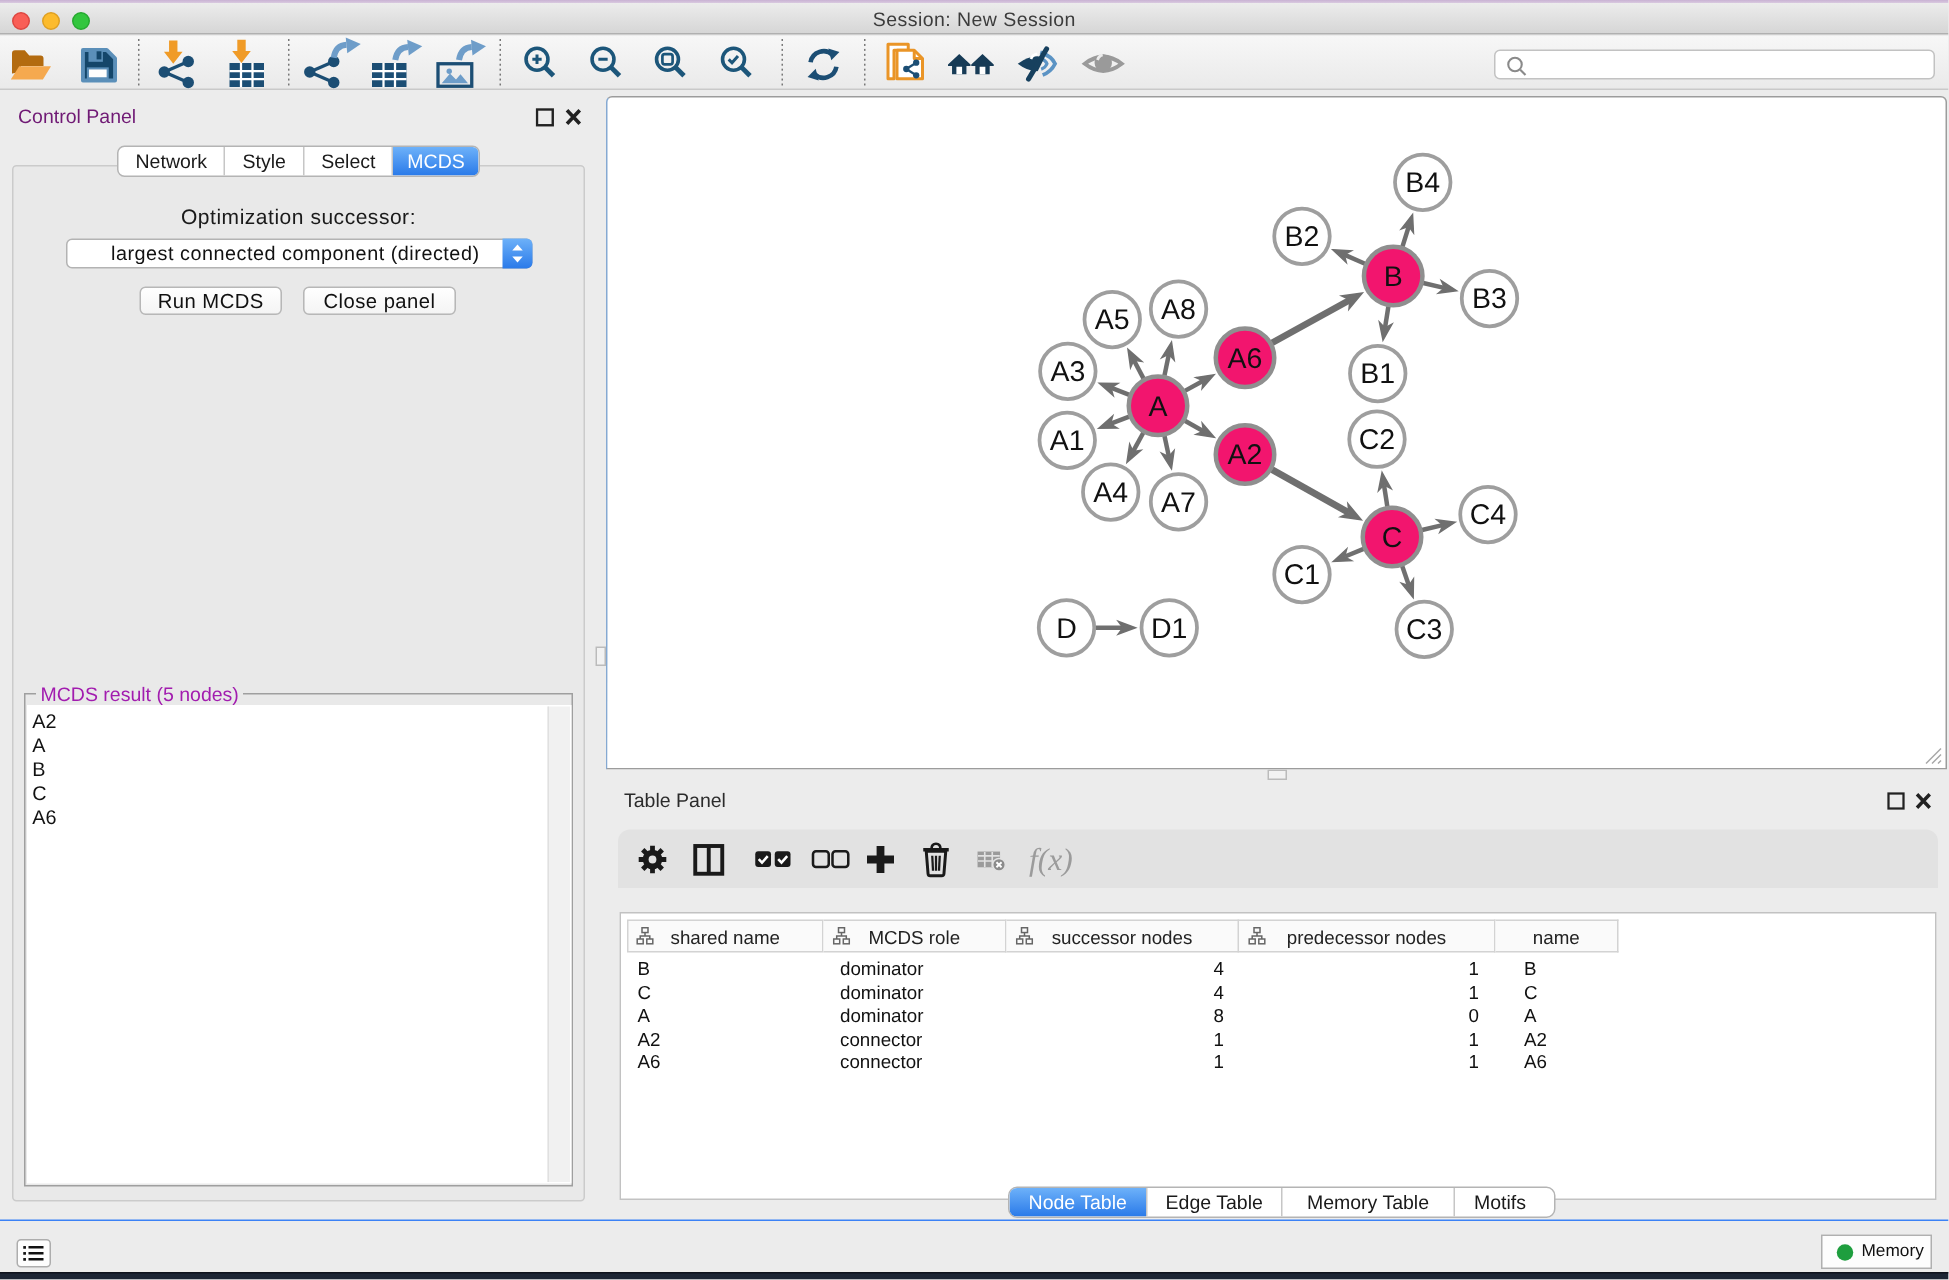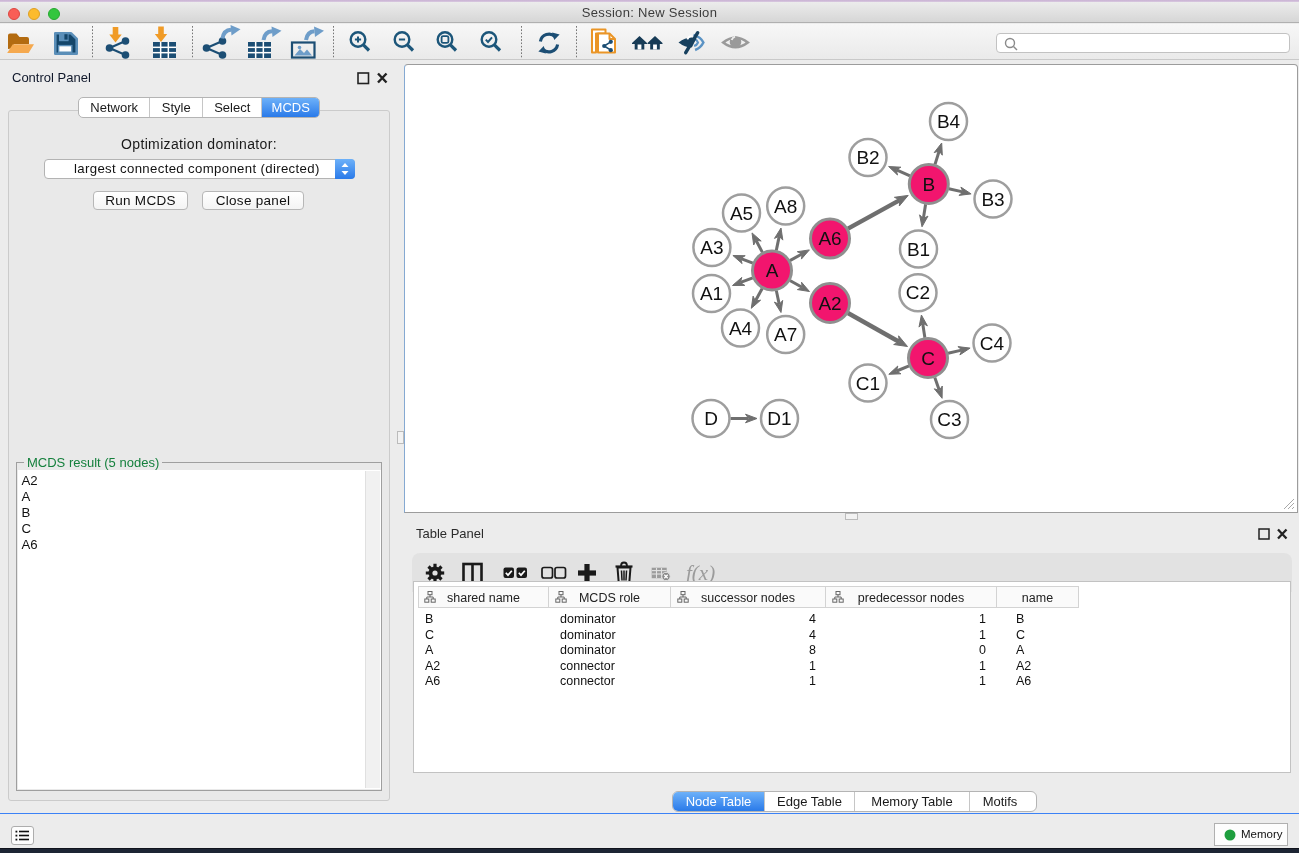"Control Panel" #cp-title { color: #0f172a -> #701a75 }
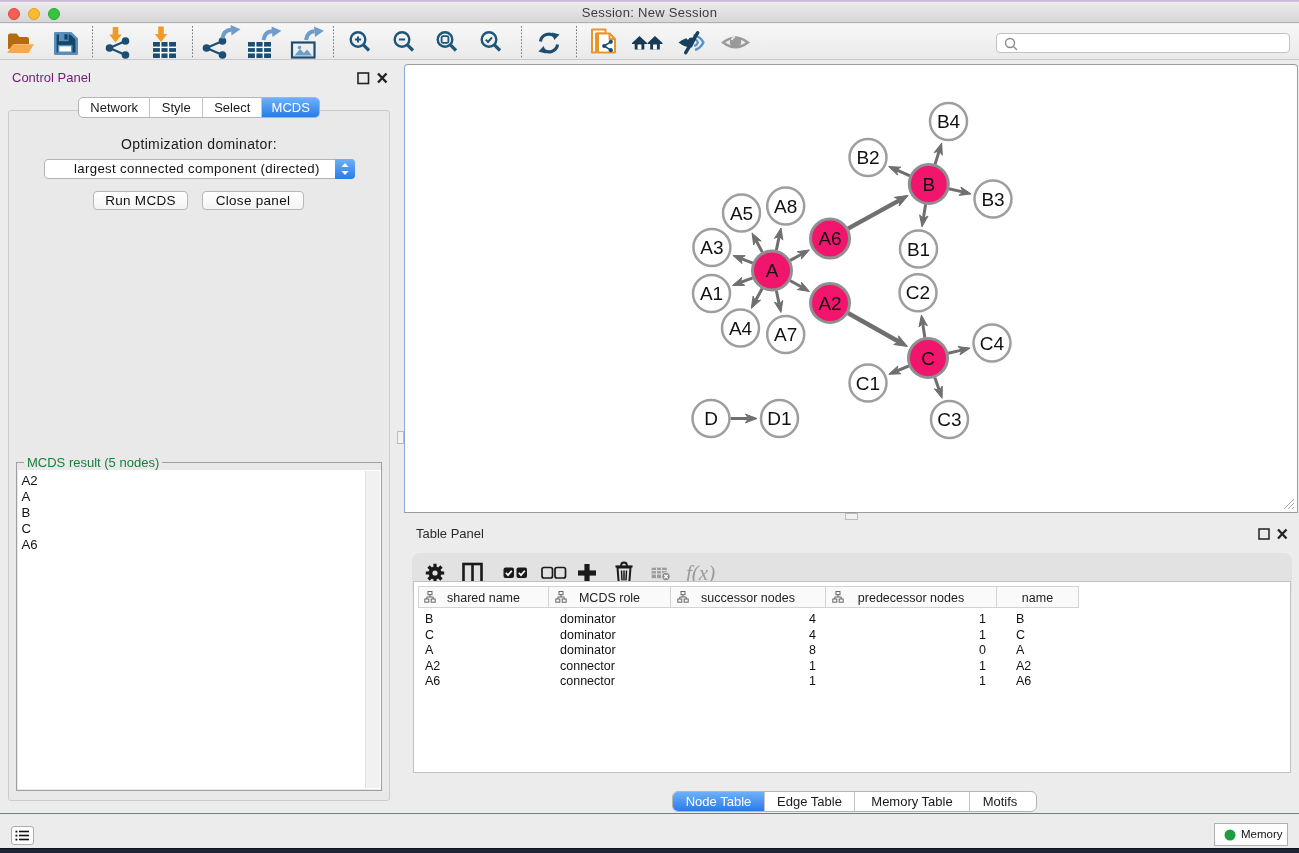"Optimization dominator:" div.abs { text: dominator -> successor }
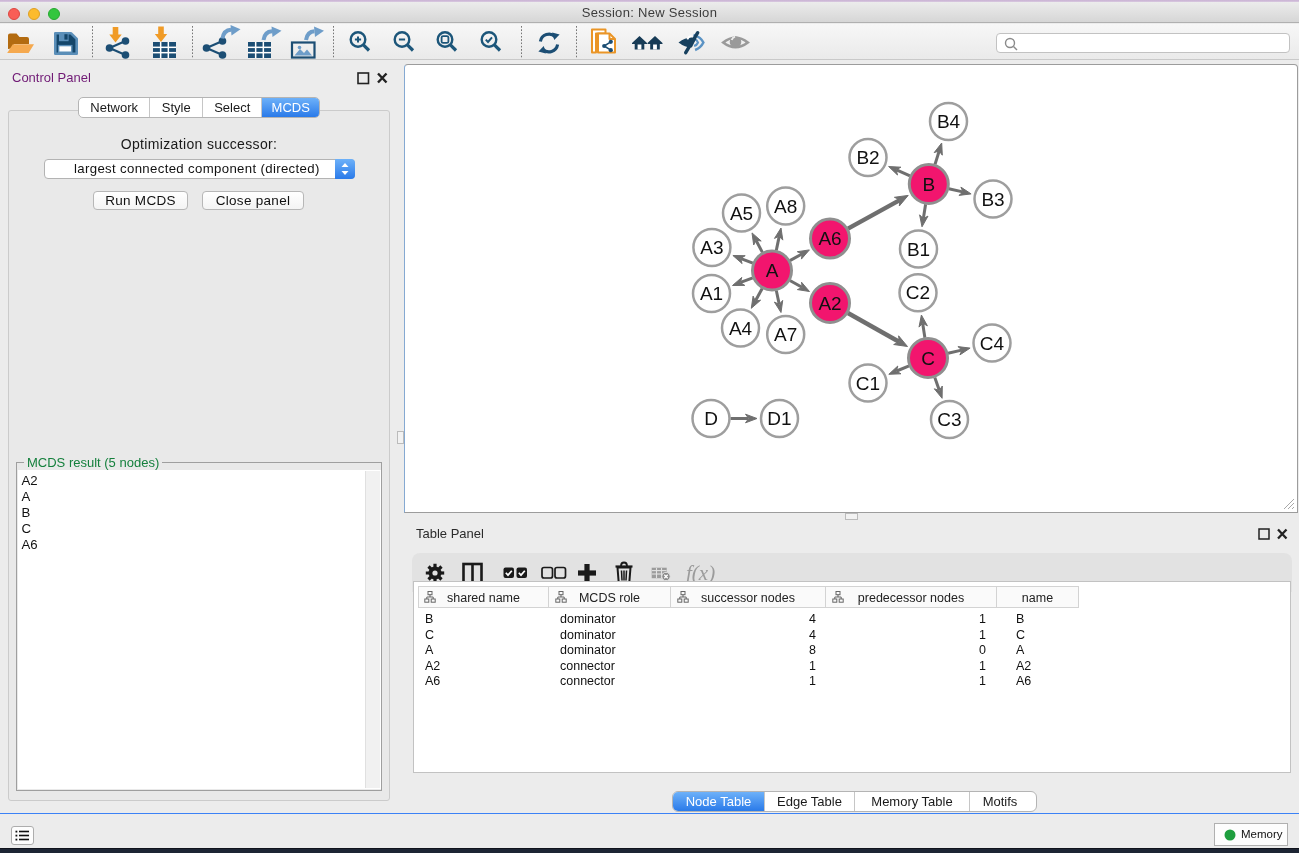"MCDS result (5 nodes)" #fieldlabel { color: #15803d -> #a21caf }
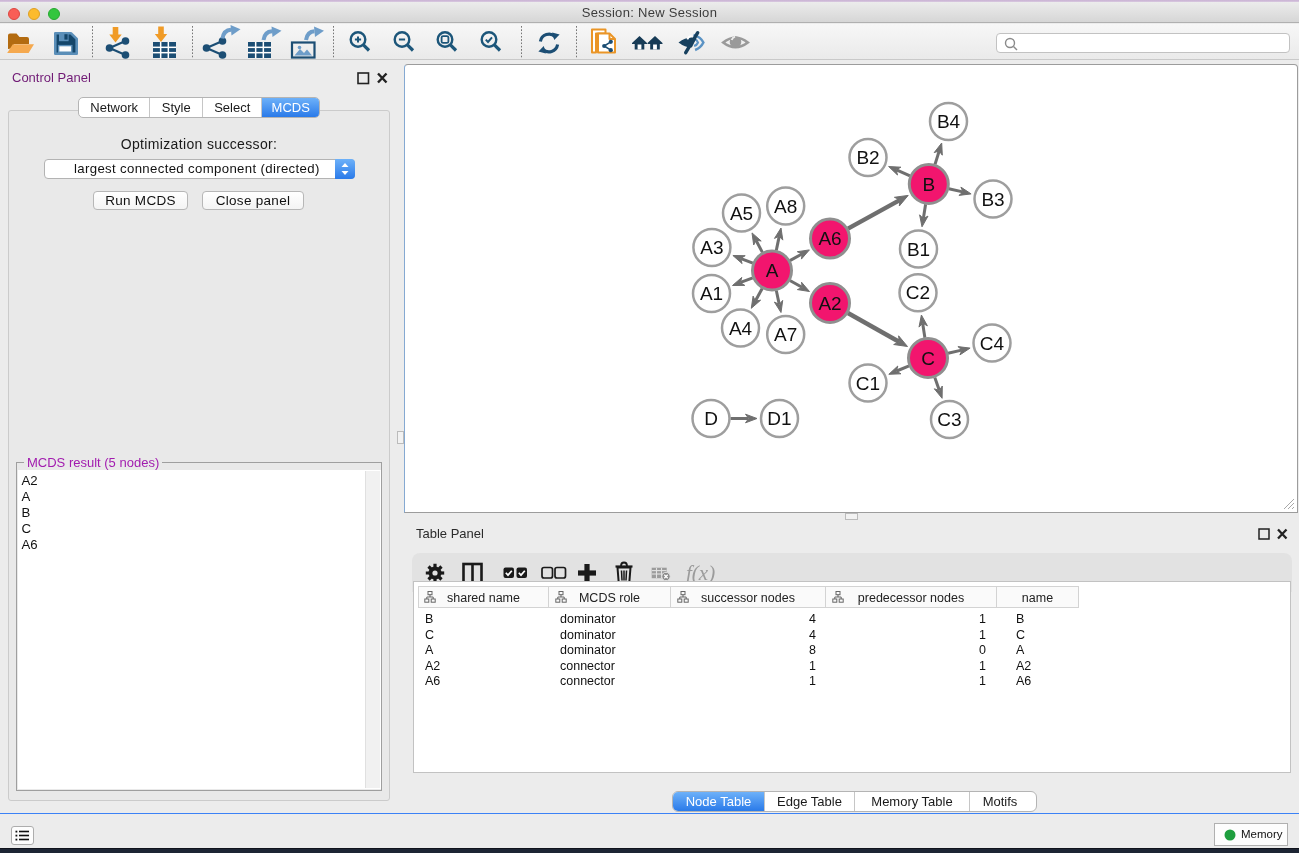"shared name" #tp-table { top: 61px -> 88px }
